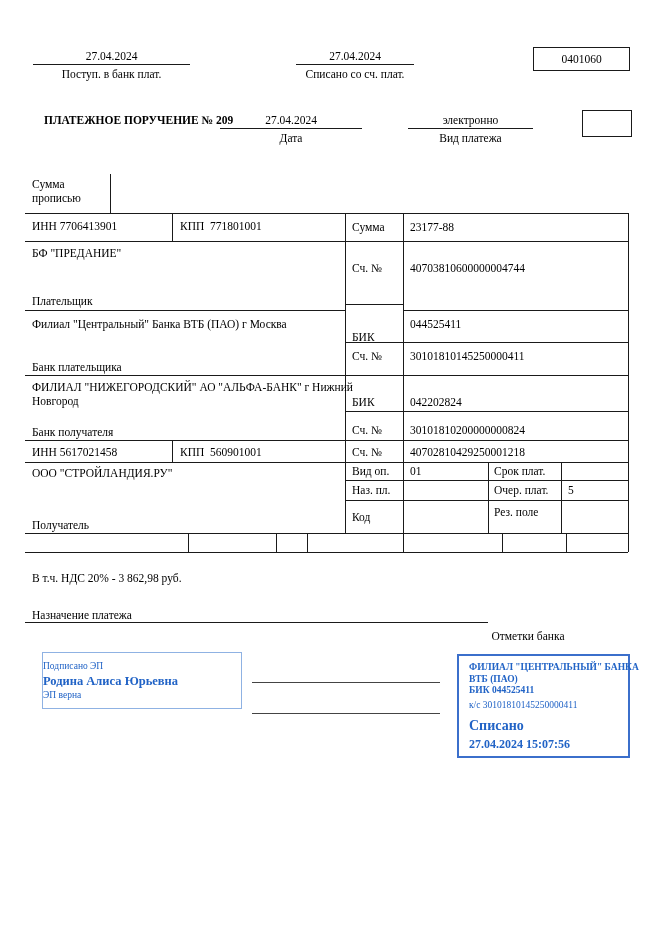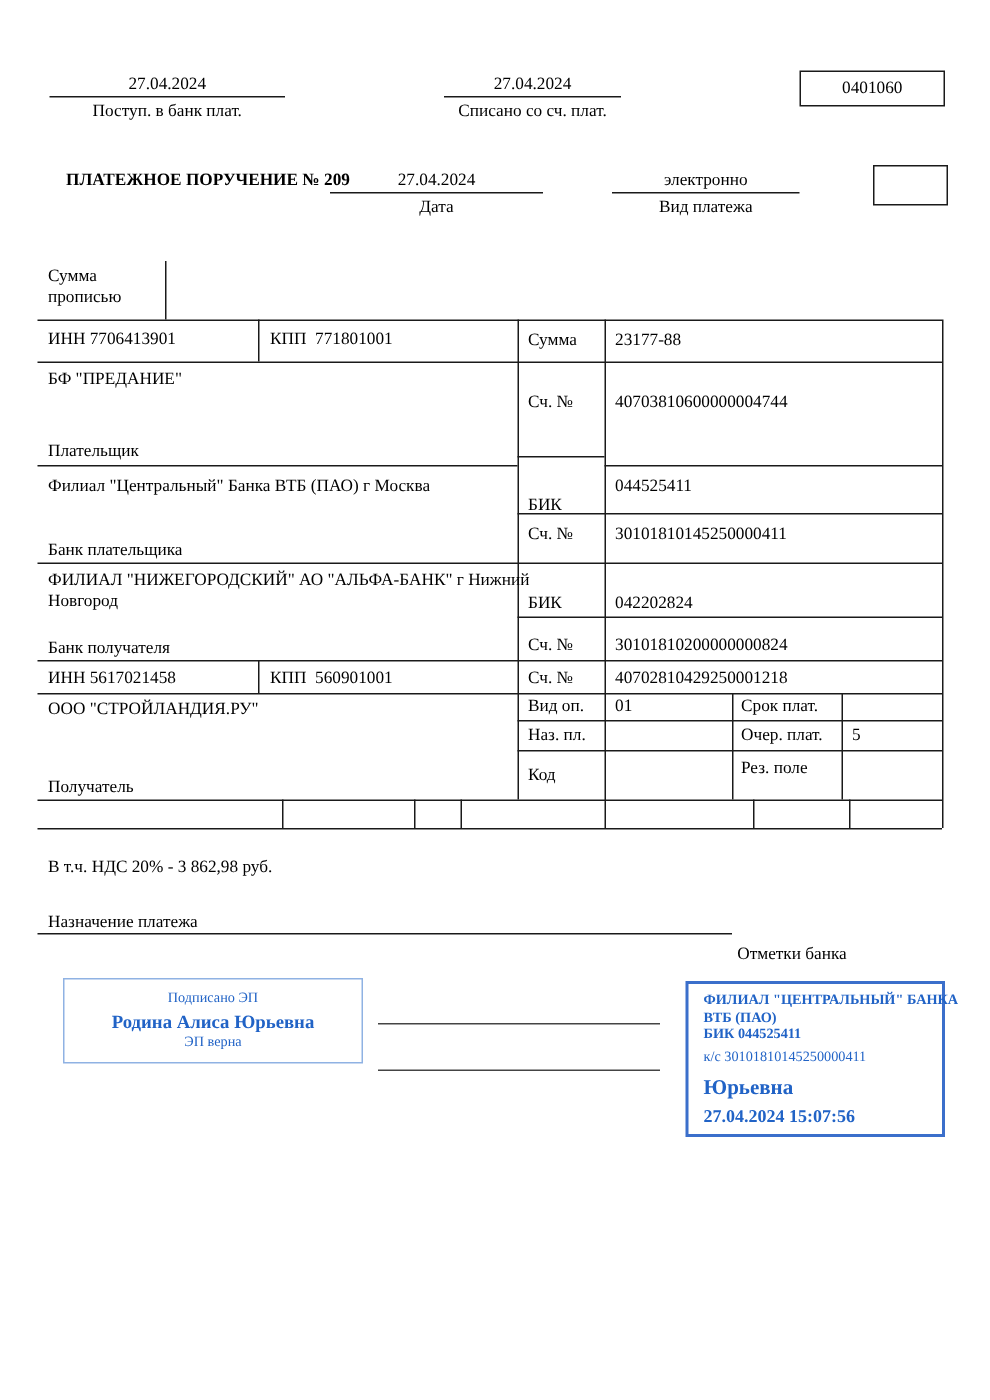"Подписано ЭП" .stamp-l { align-items: center -> none }
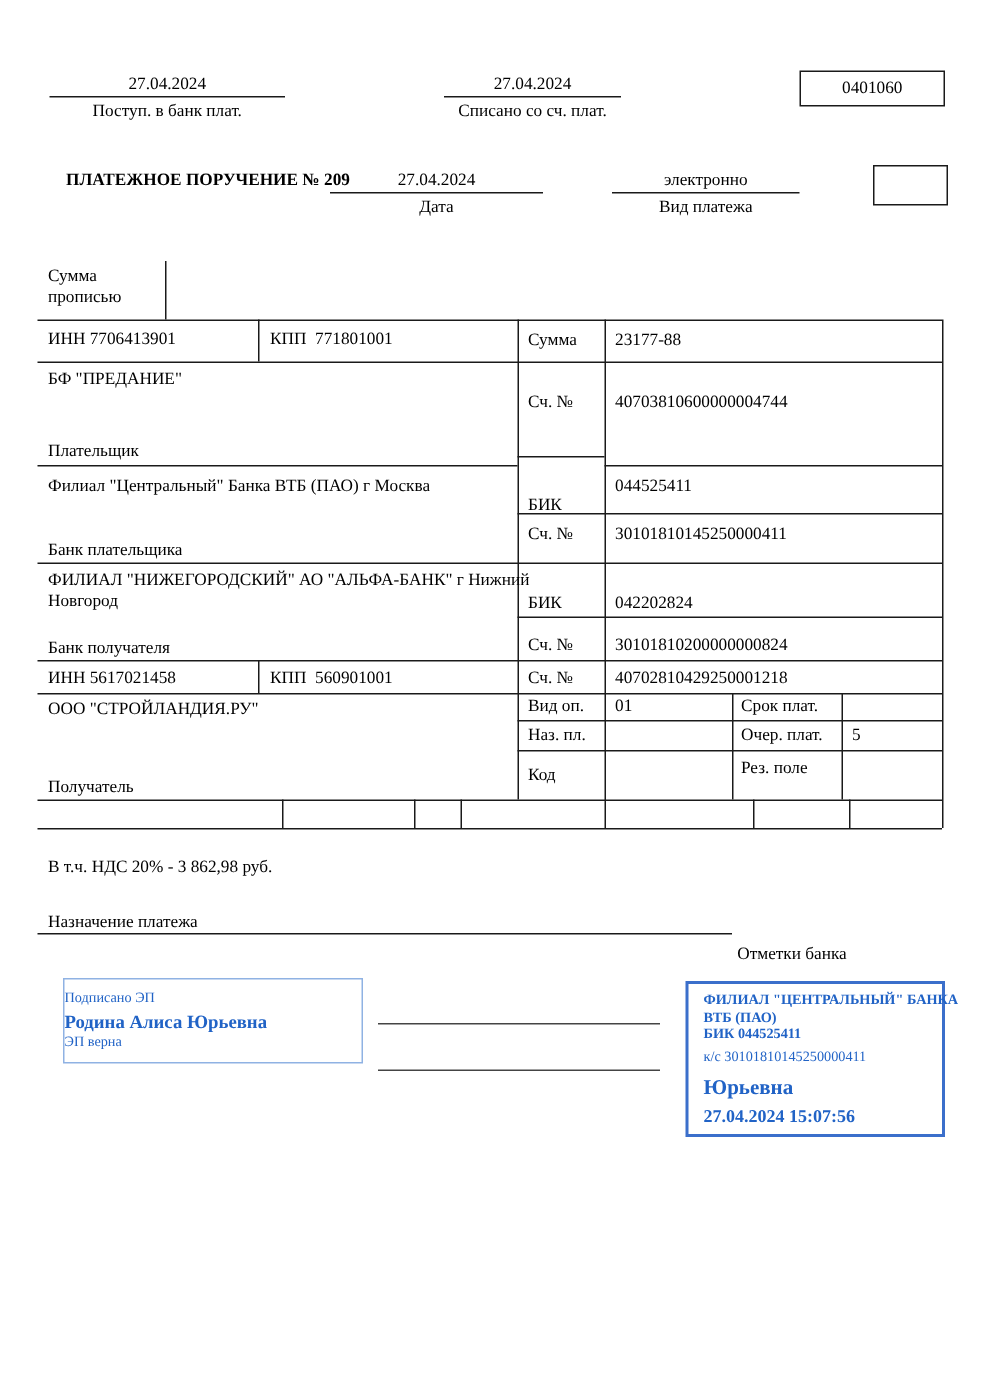"Юрьевна" div.st { text: Юрьевна -> Списано }
